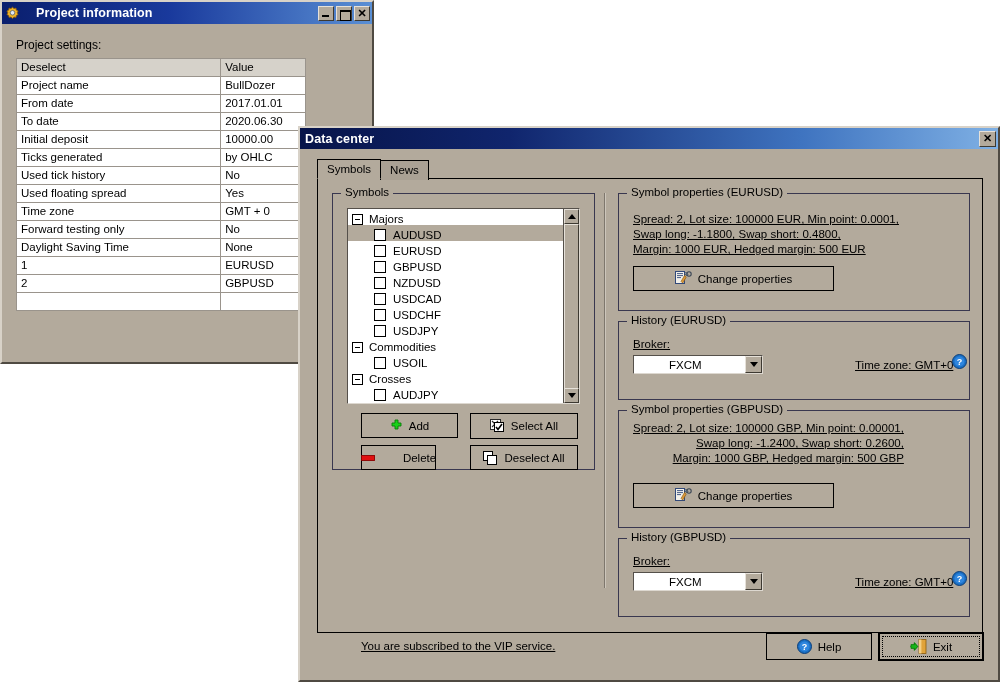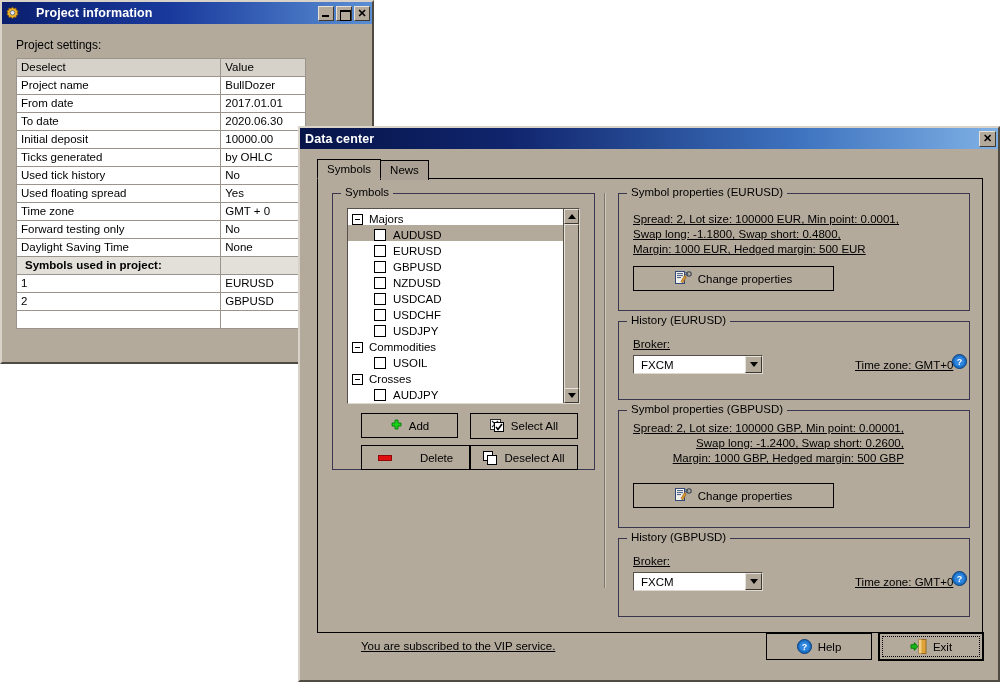"Symbols used in project:" tr.section { html: <tr> <td>Symbols used in project:</td> <td></td> </tr> -> none }
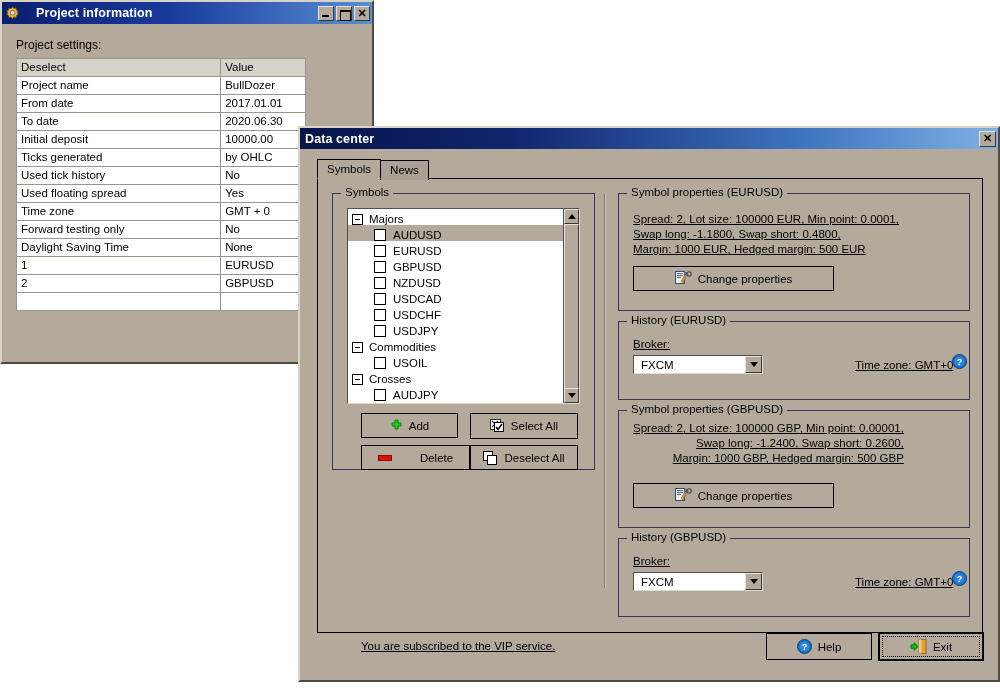"FXCM" .combo .cval { margin-left: none -> 28px }
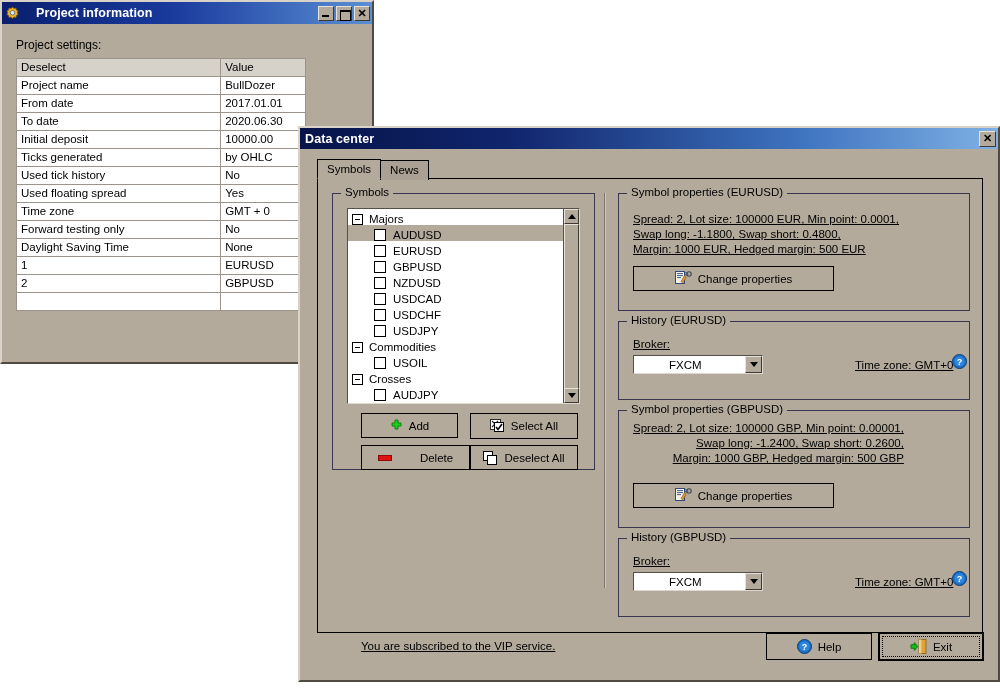"Delete" div.btn { width: 109px -> 75px }
